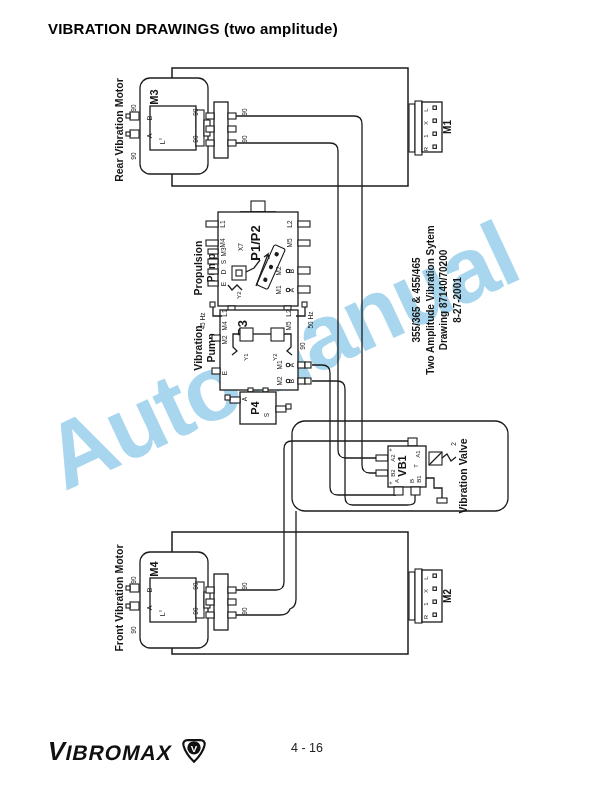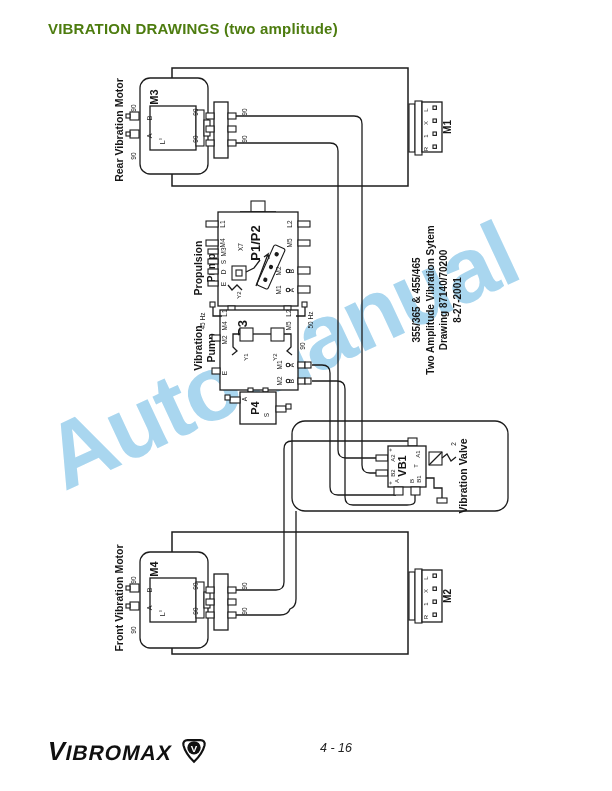"VIBRATION DRAWINGS (two amplitude)" .page-title { color: #4d7c0f -> #000000 }
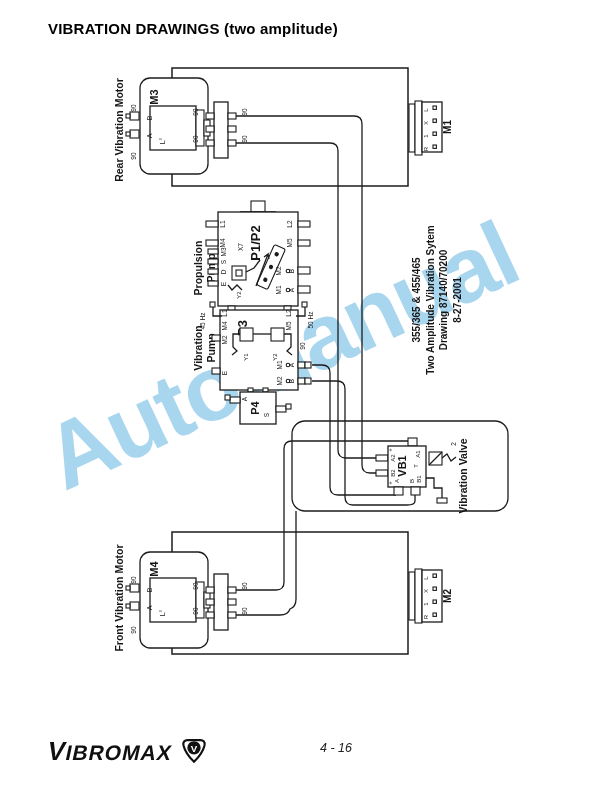"4 - 16" .page-num { font-style: italic -> none; text-align: right -> center }
